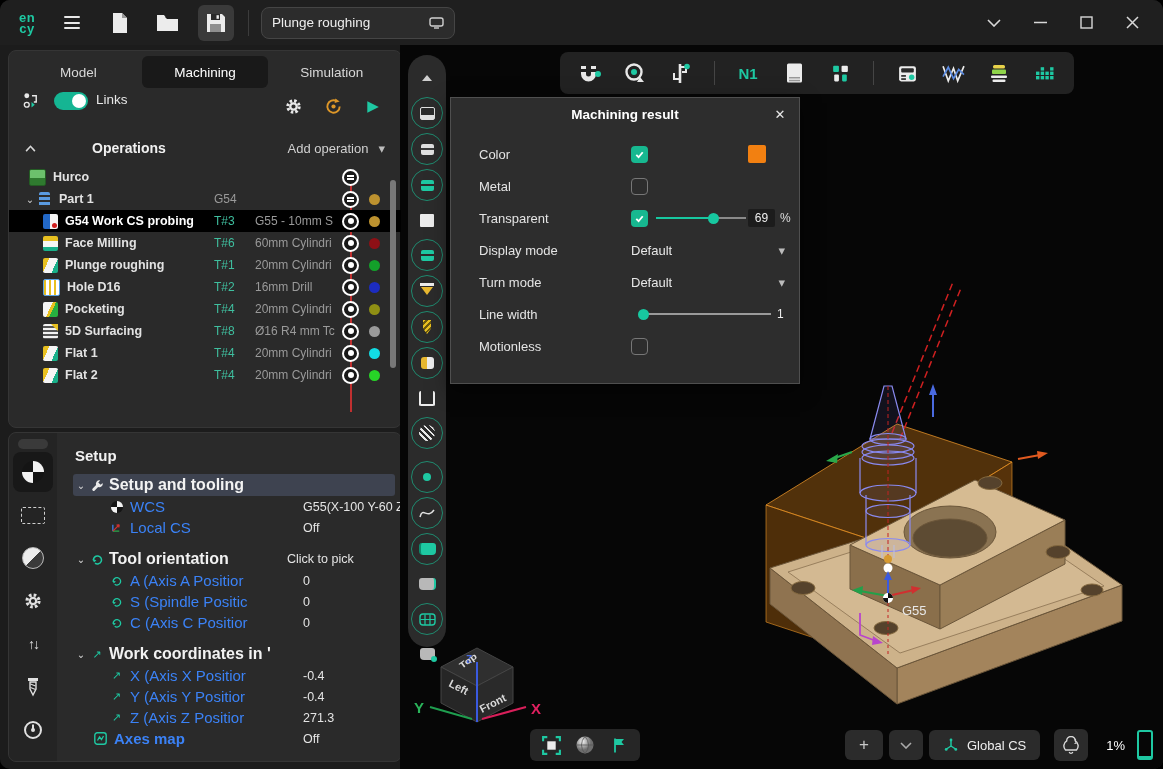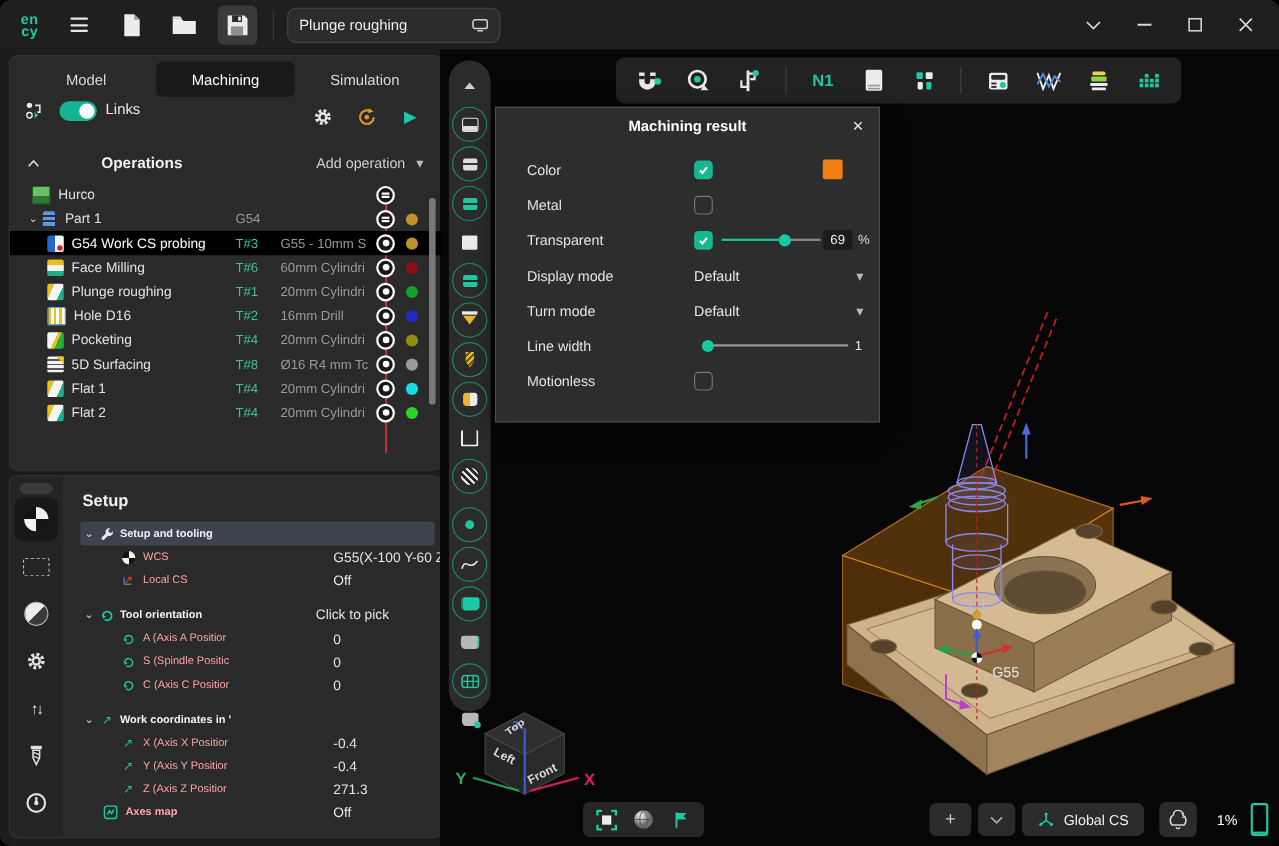"Hurco" .op-name { font-weight: none -> bold }
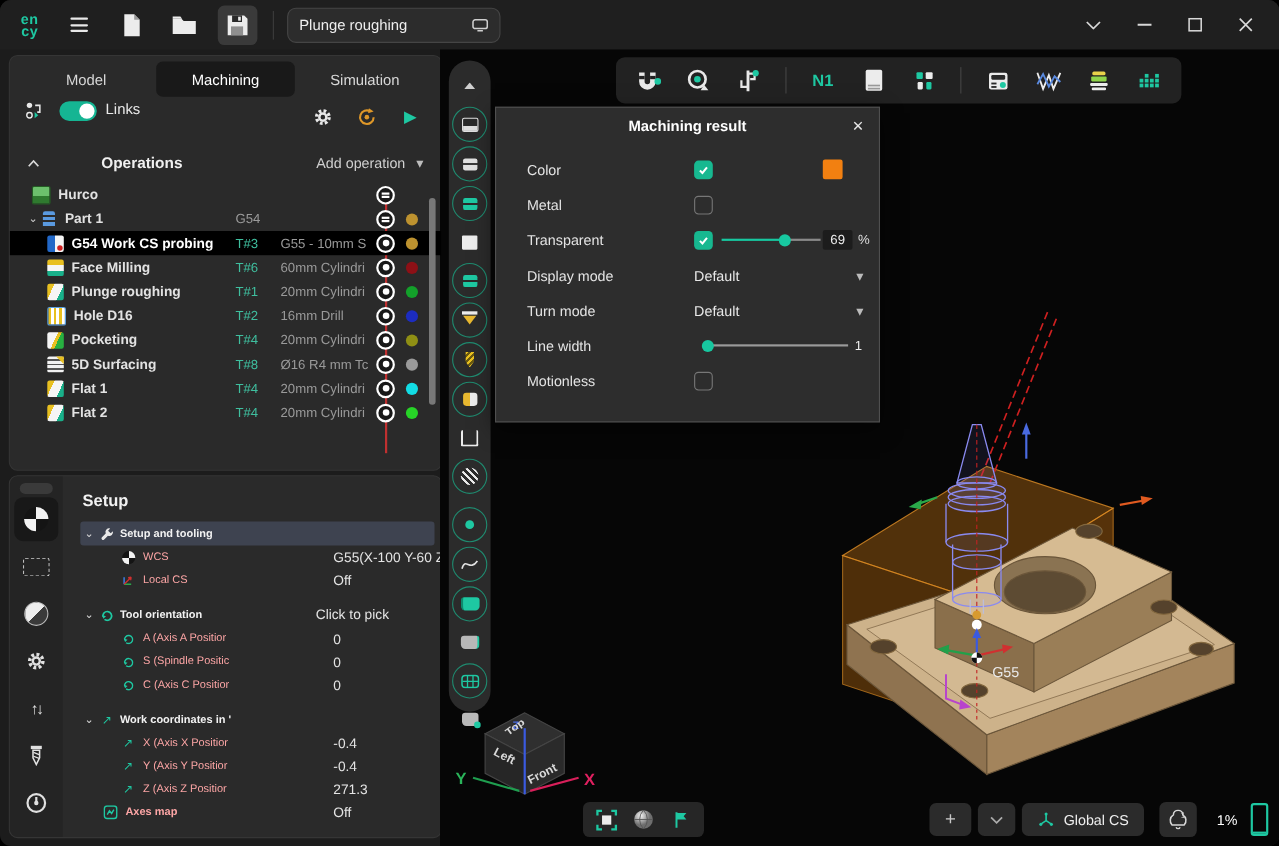"Setup and tooling" .sec-lbl { font-size: 10px -> 16px }
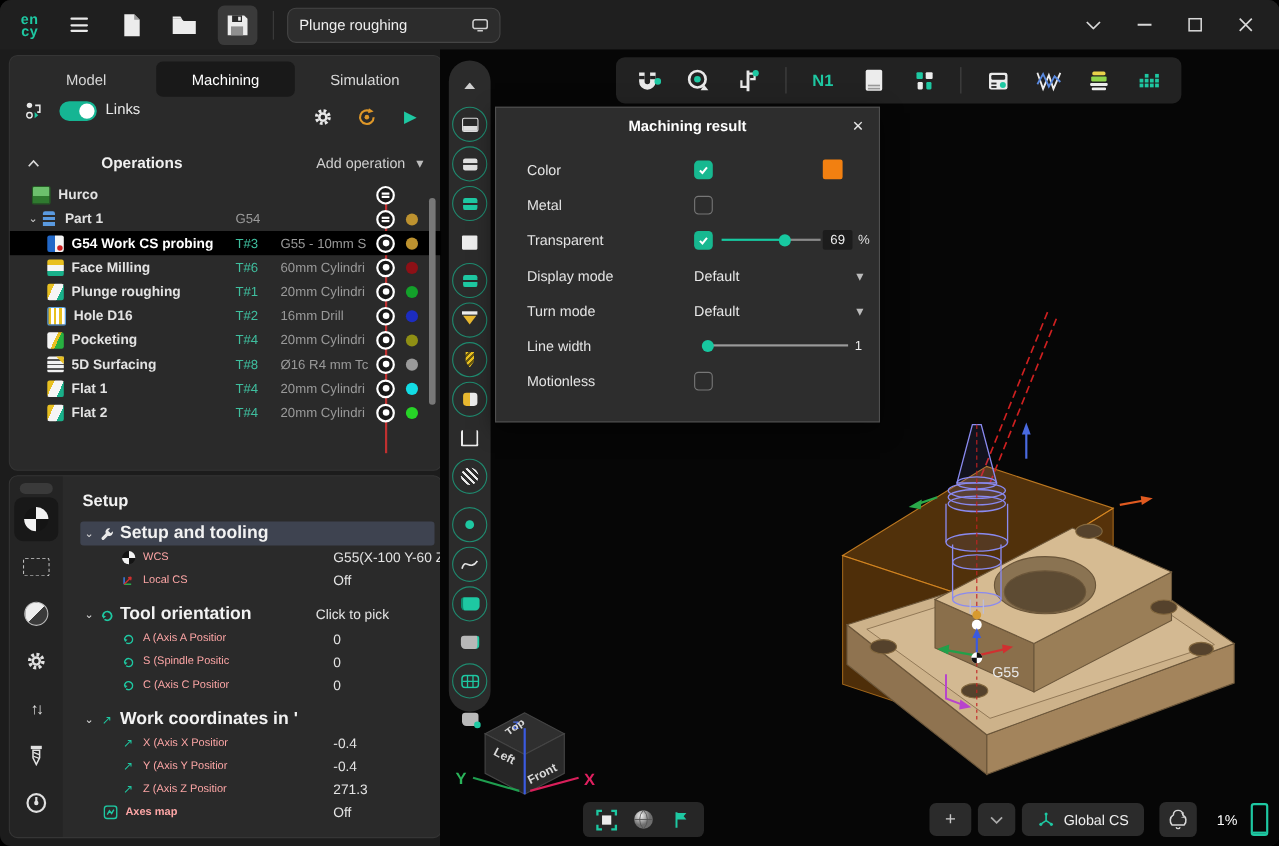"WCS" .su-lbl { color: #fca5a5 -> #3b82f6; font-size: 10px -> 15px }
